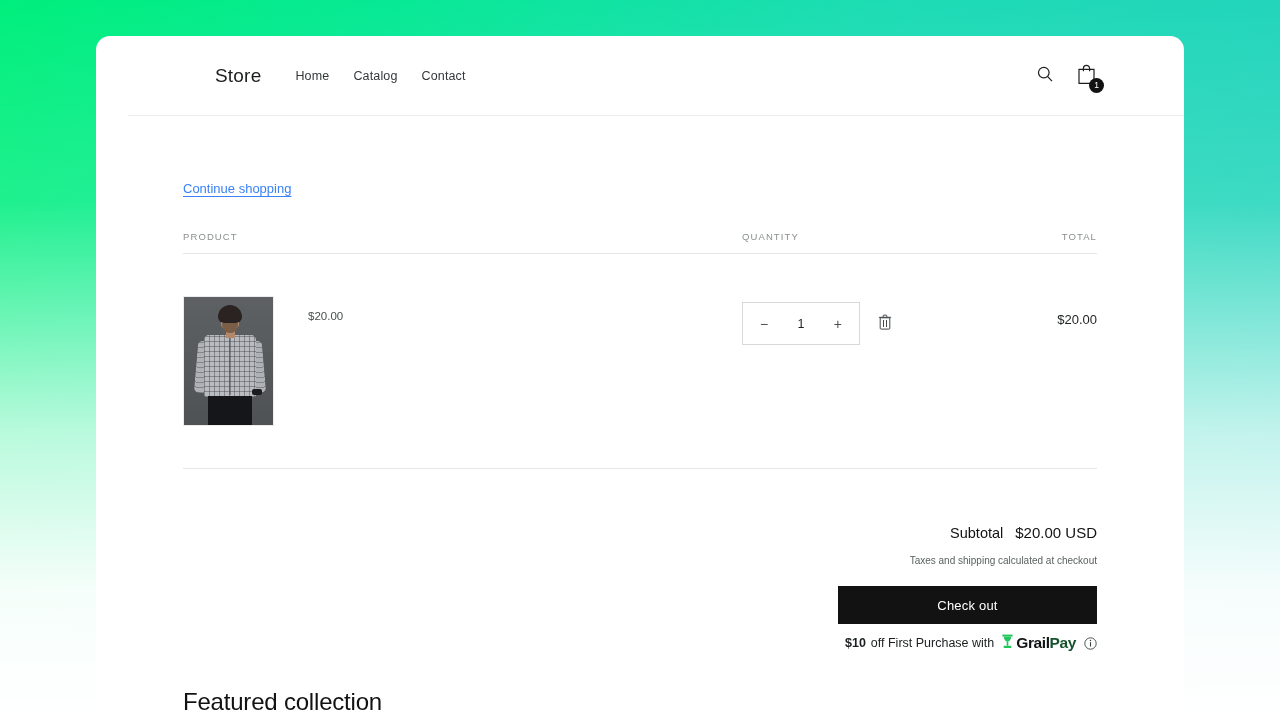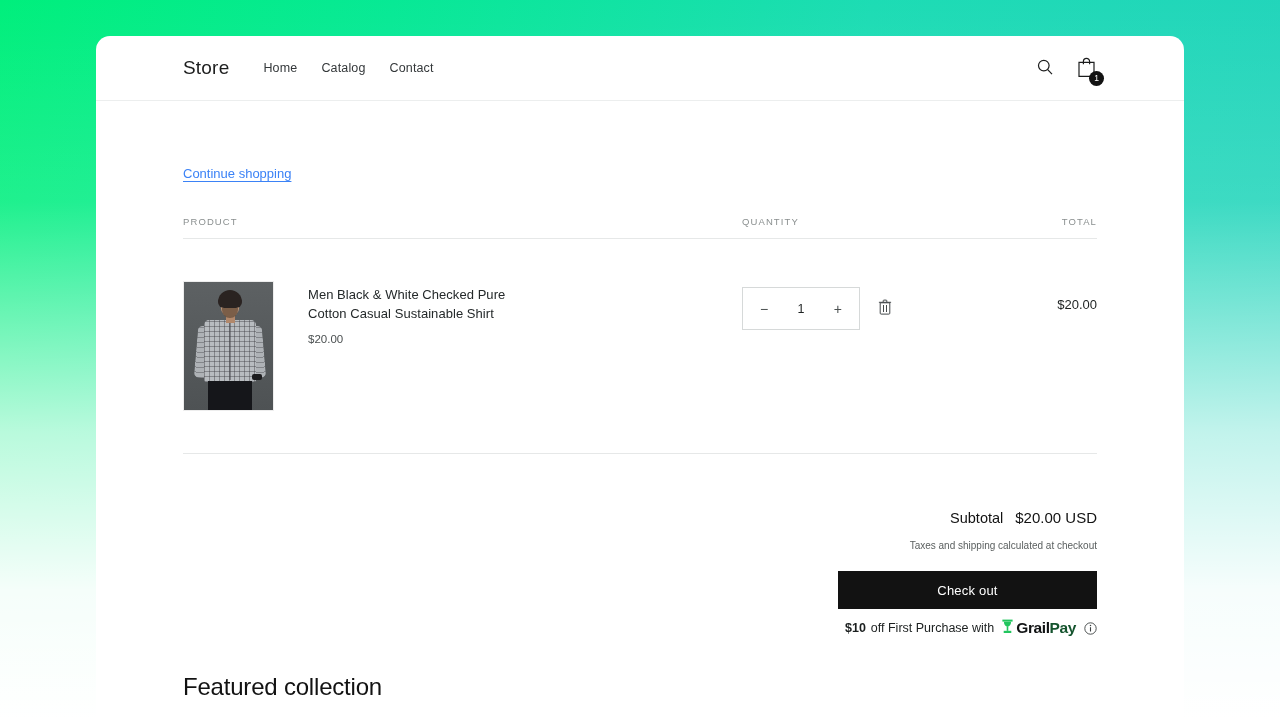"Store" .site-header { height: 65px -> 80px; margin-left: none -> 32px }
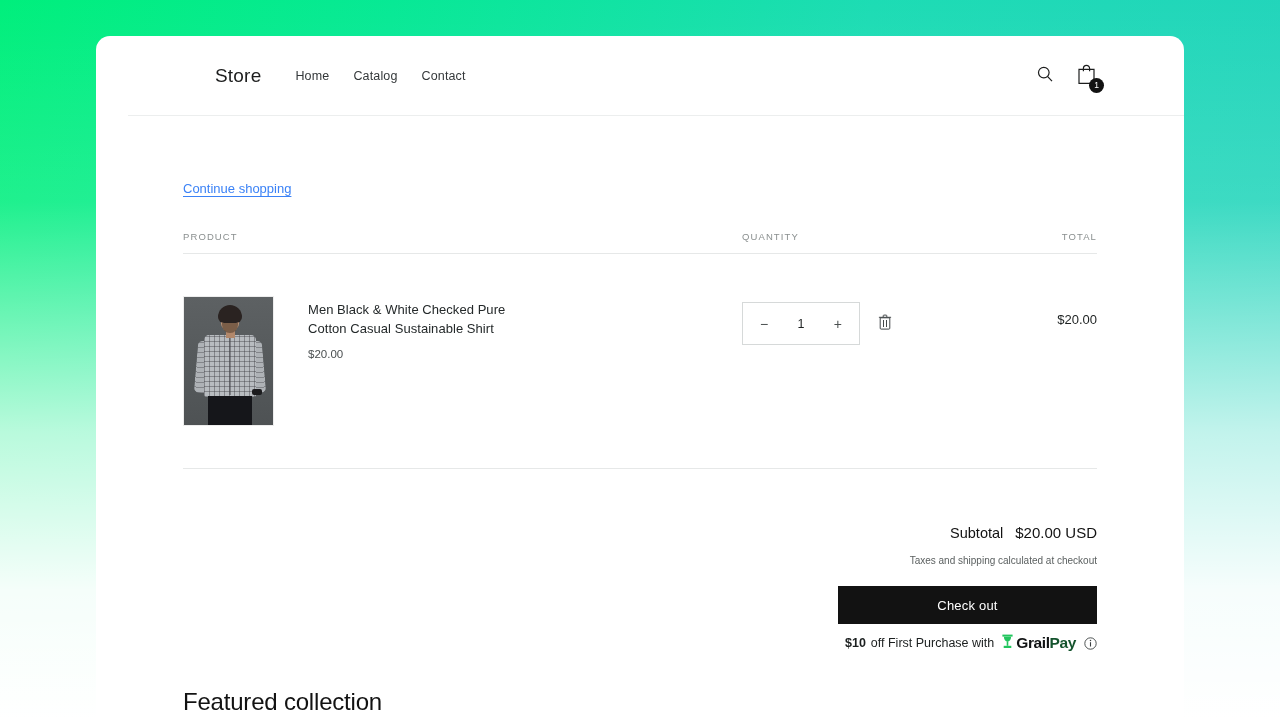"Men Black & White Checked" div.prod-title { html: <div>Men Black &amp; White Checked Pure Cotton Casual Sustainable Shirt</div> -> none }
